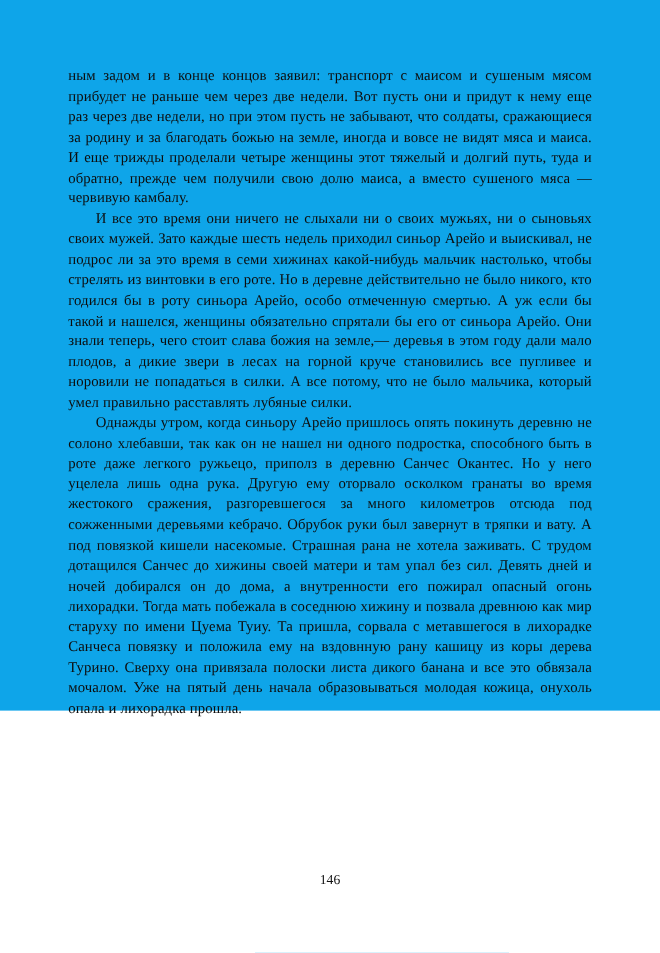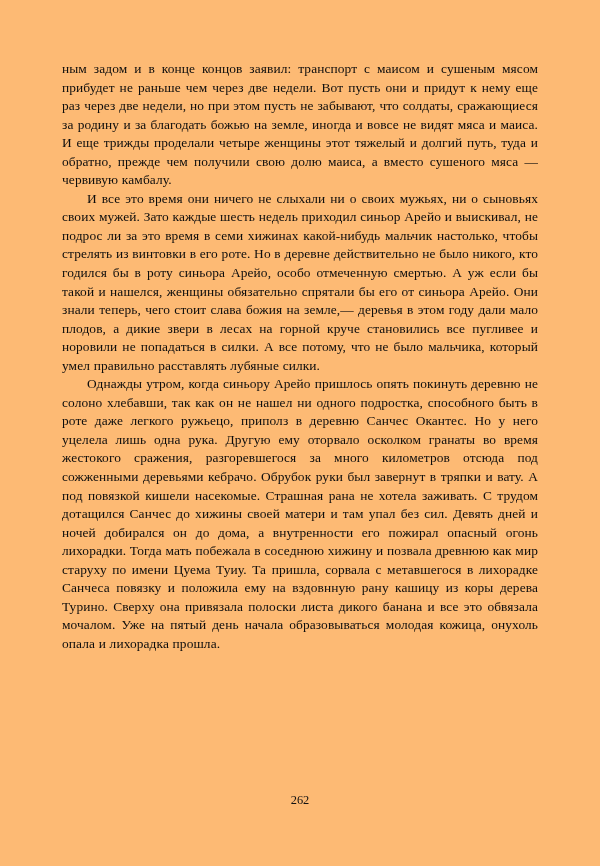"ным задом и в конце" .page { background: #fdba74 -> #0ea5e9; height: 866px -> 646px }
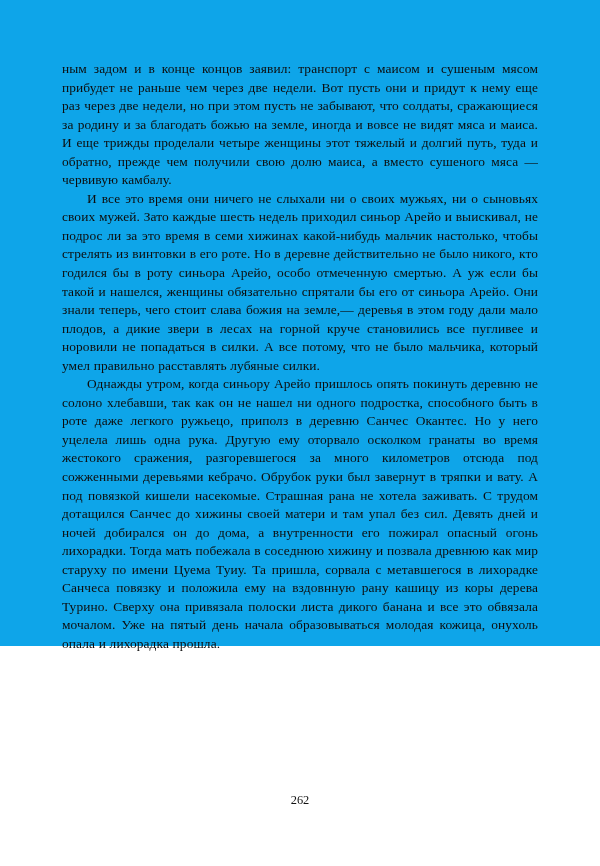"262" div.folio { text: 262 -> 146 }
